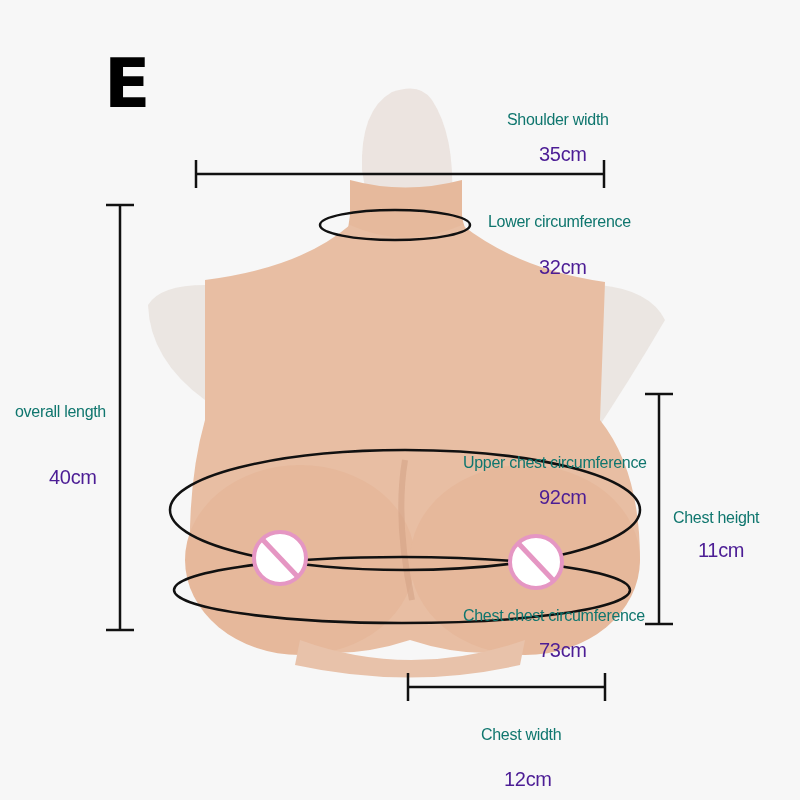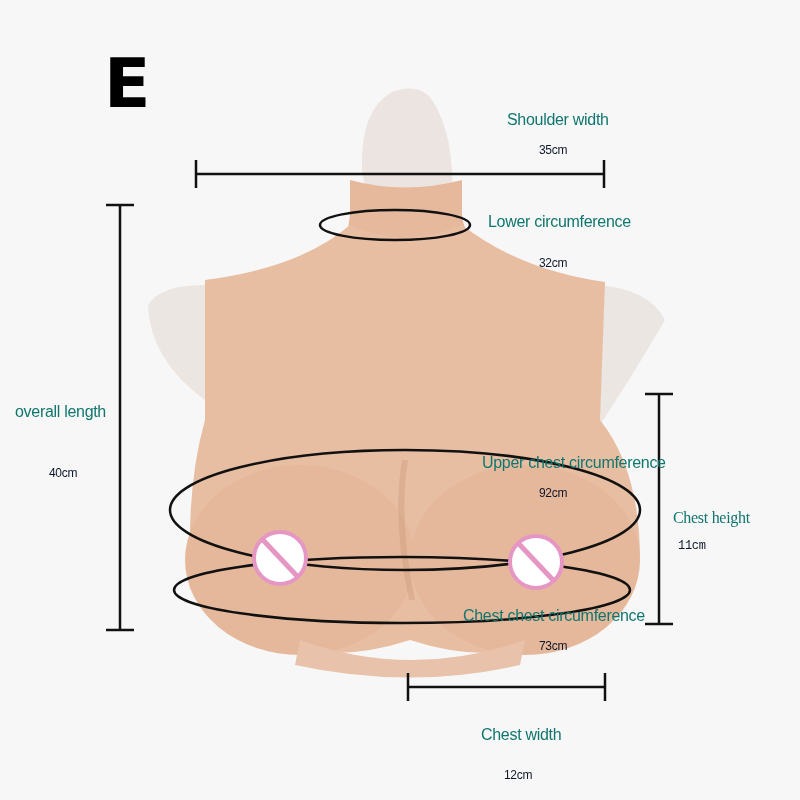"35cm" .value { color: #0f172a -> #4c1d95; font-size: 12px -> 20px }
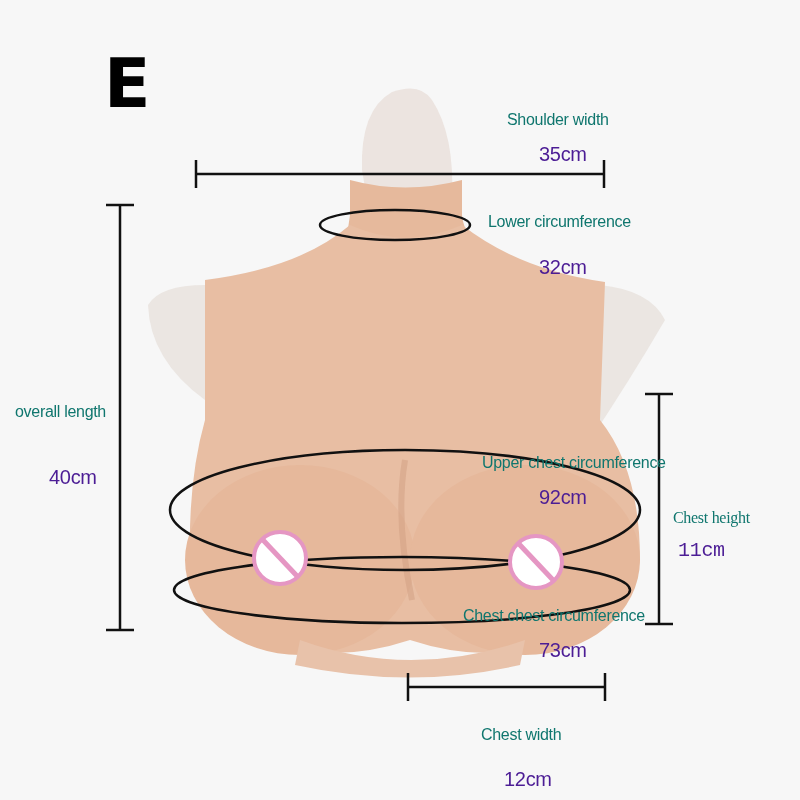"Upper chest circumference" div.abs { margin-left: 19px -> none }
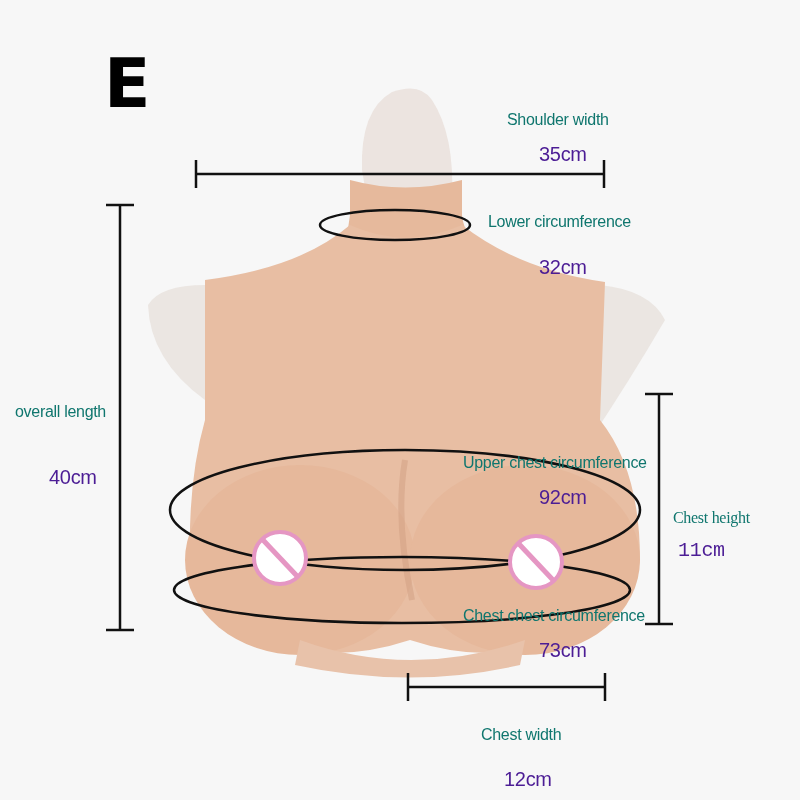"Chest height" div.abs { font-family: Liberation Serif, serif -> none }
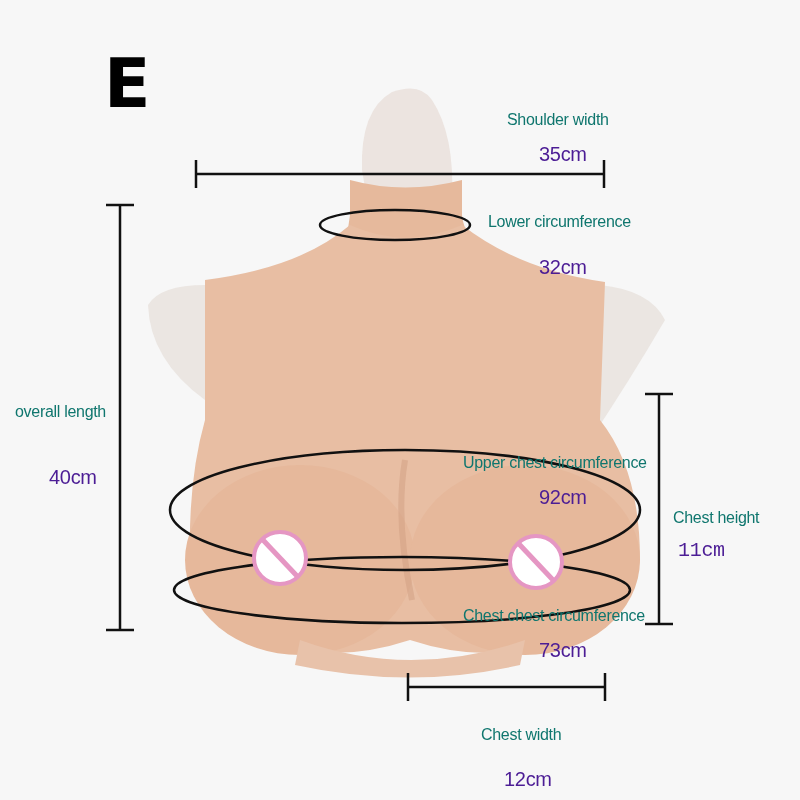"11cm" div.abs { font-family: Liberation Mono, monospace -> none; left: 678px -> 698px }
